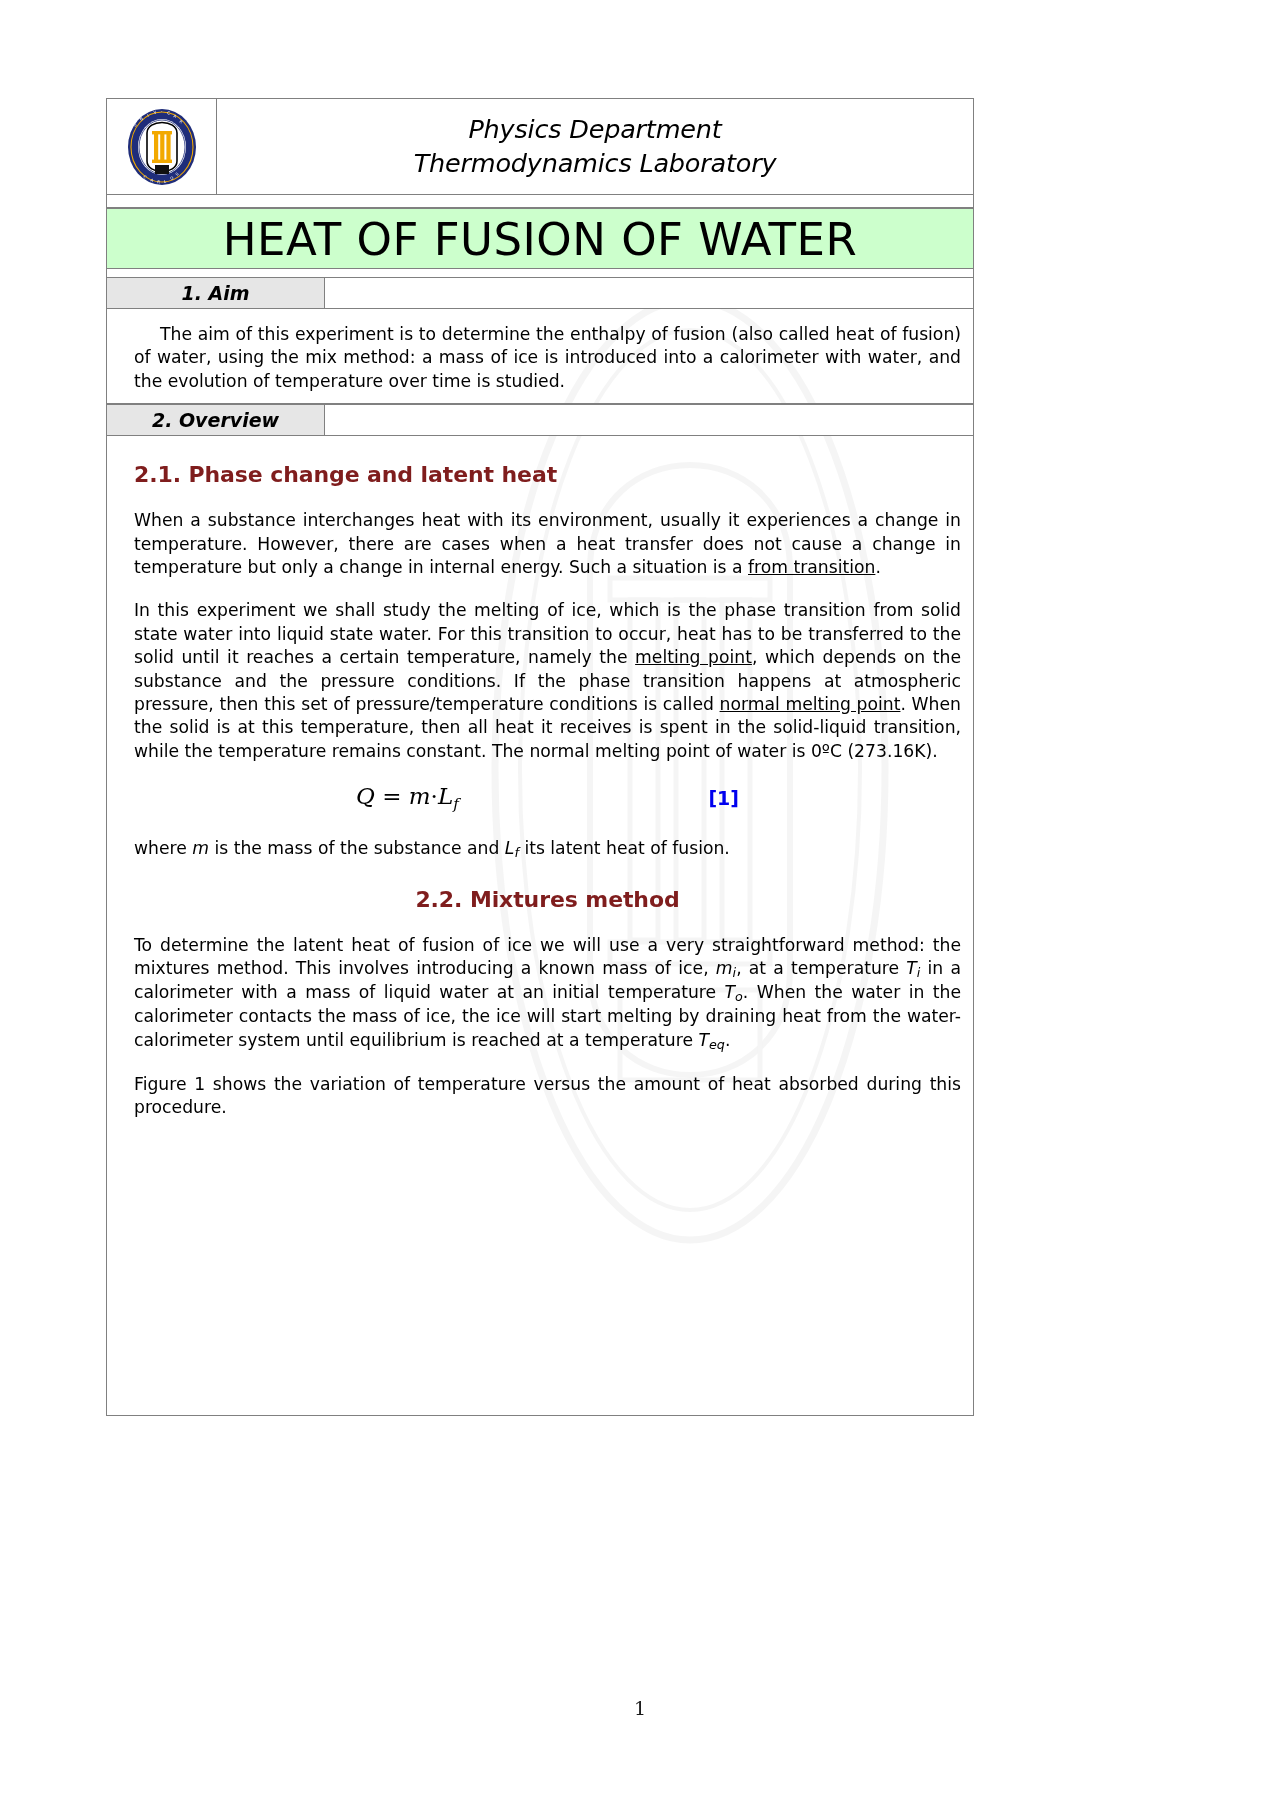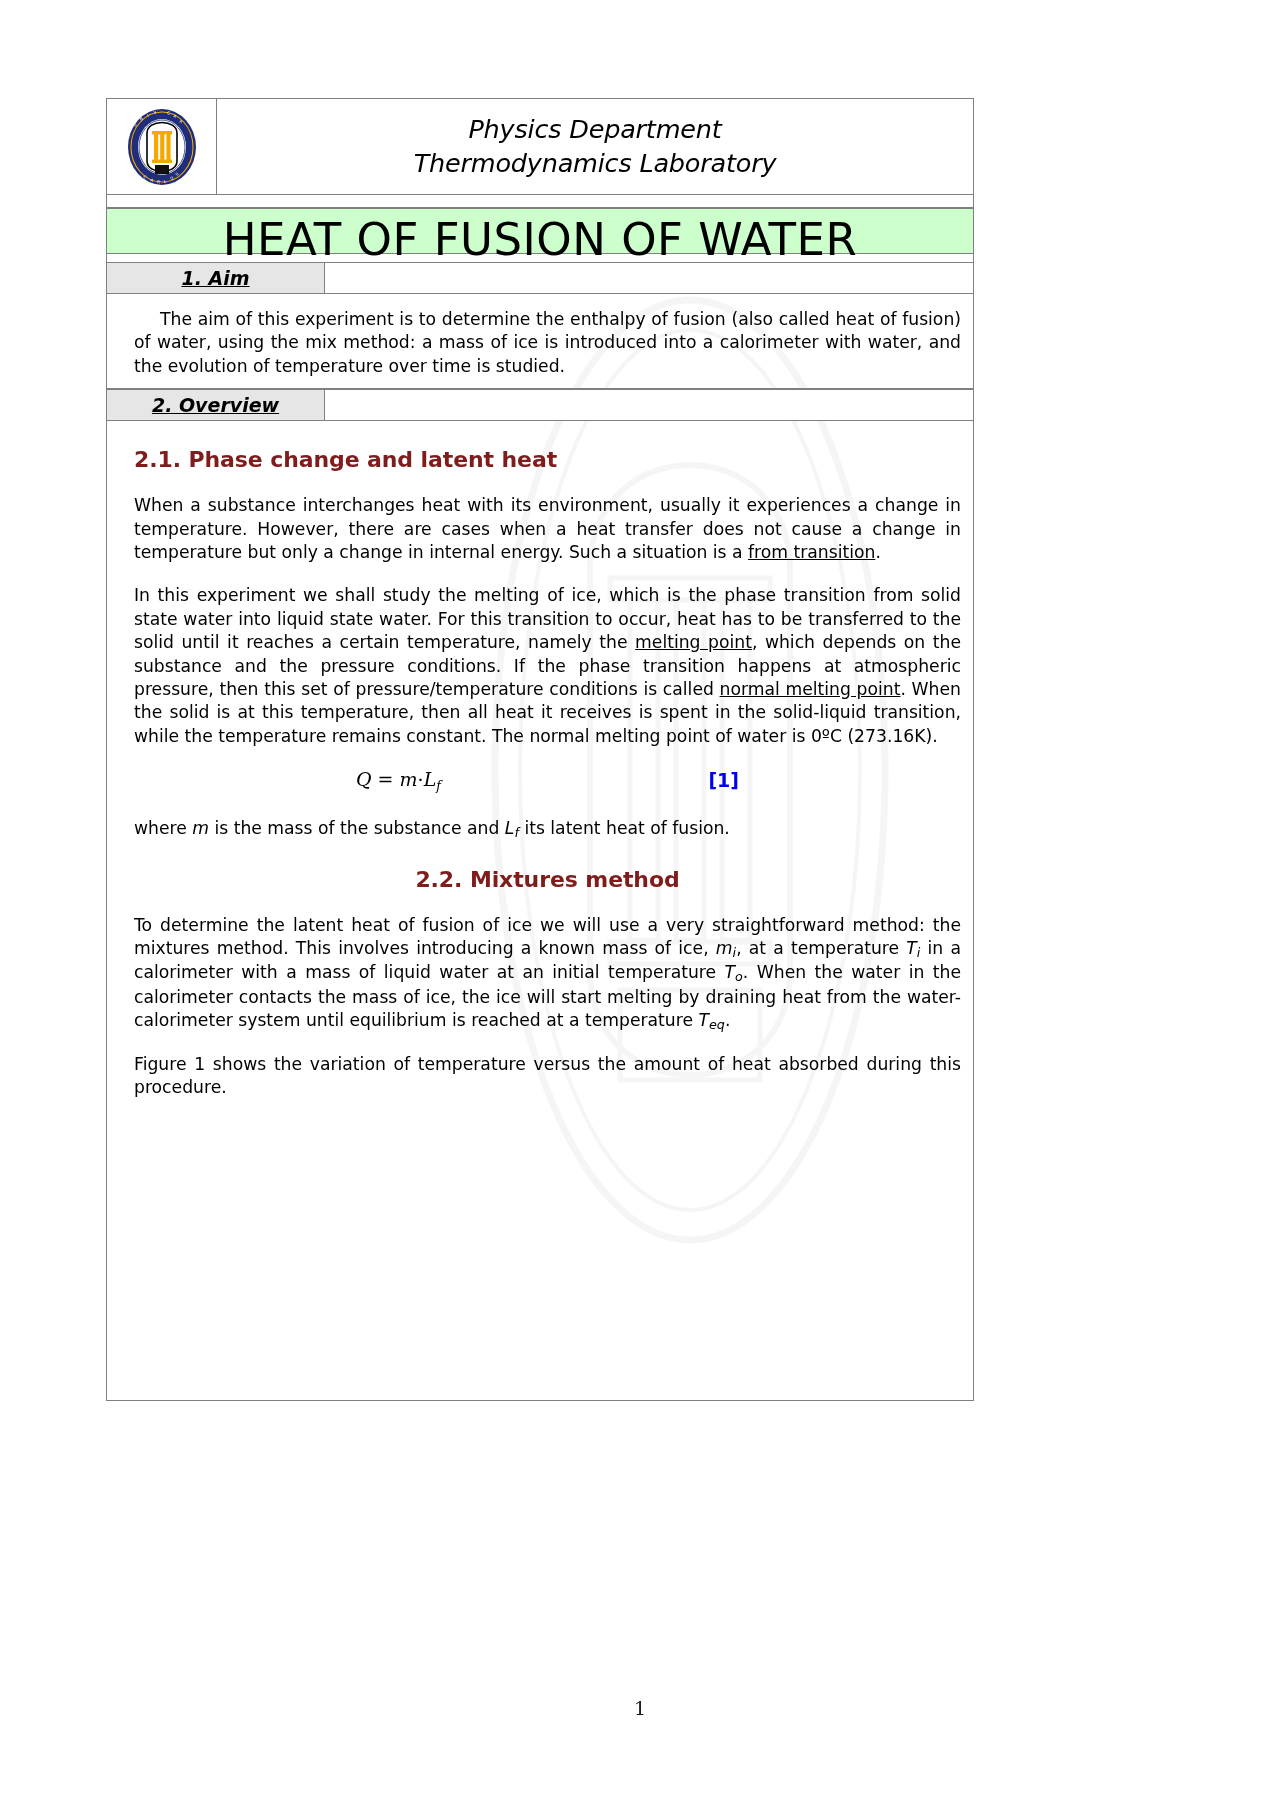"HEAT OF FUSION OF WATER" .banner { height: 46px -> 61px }
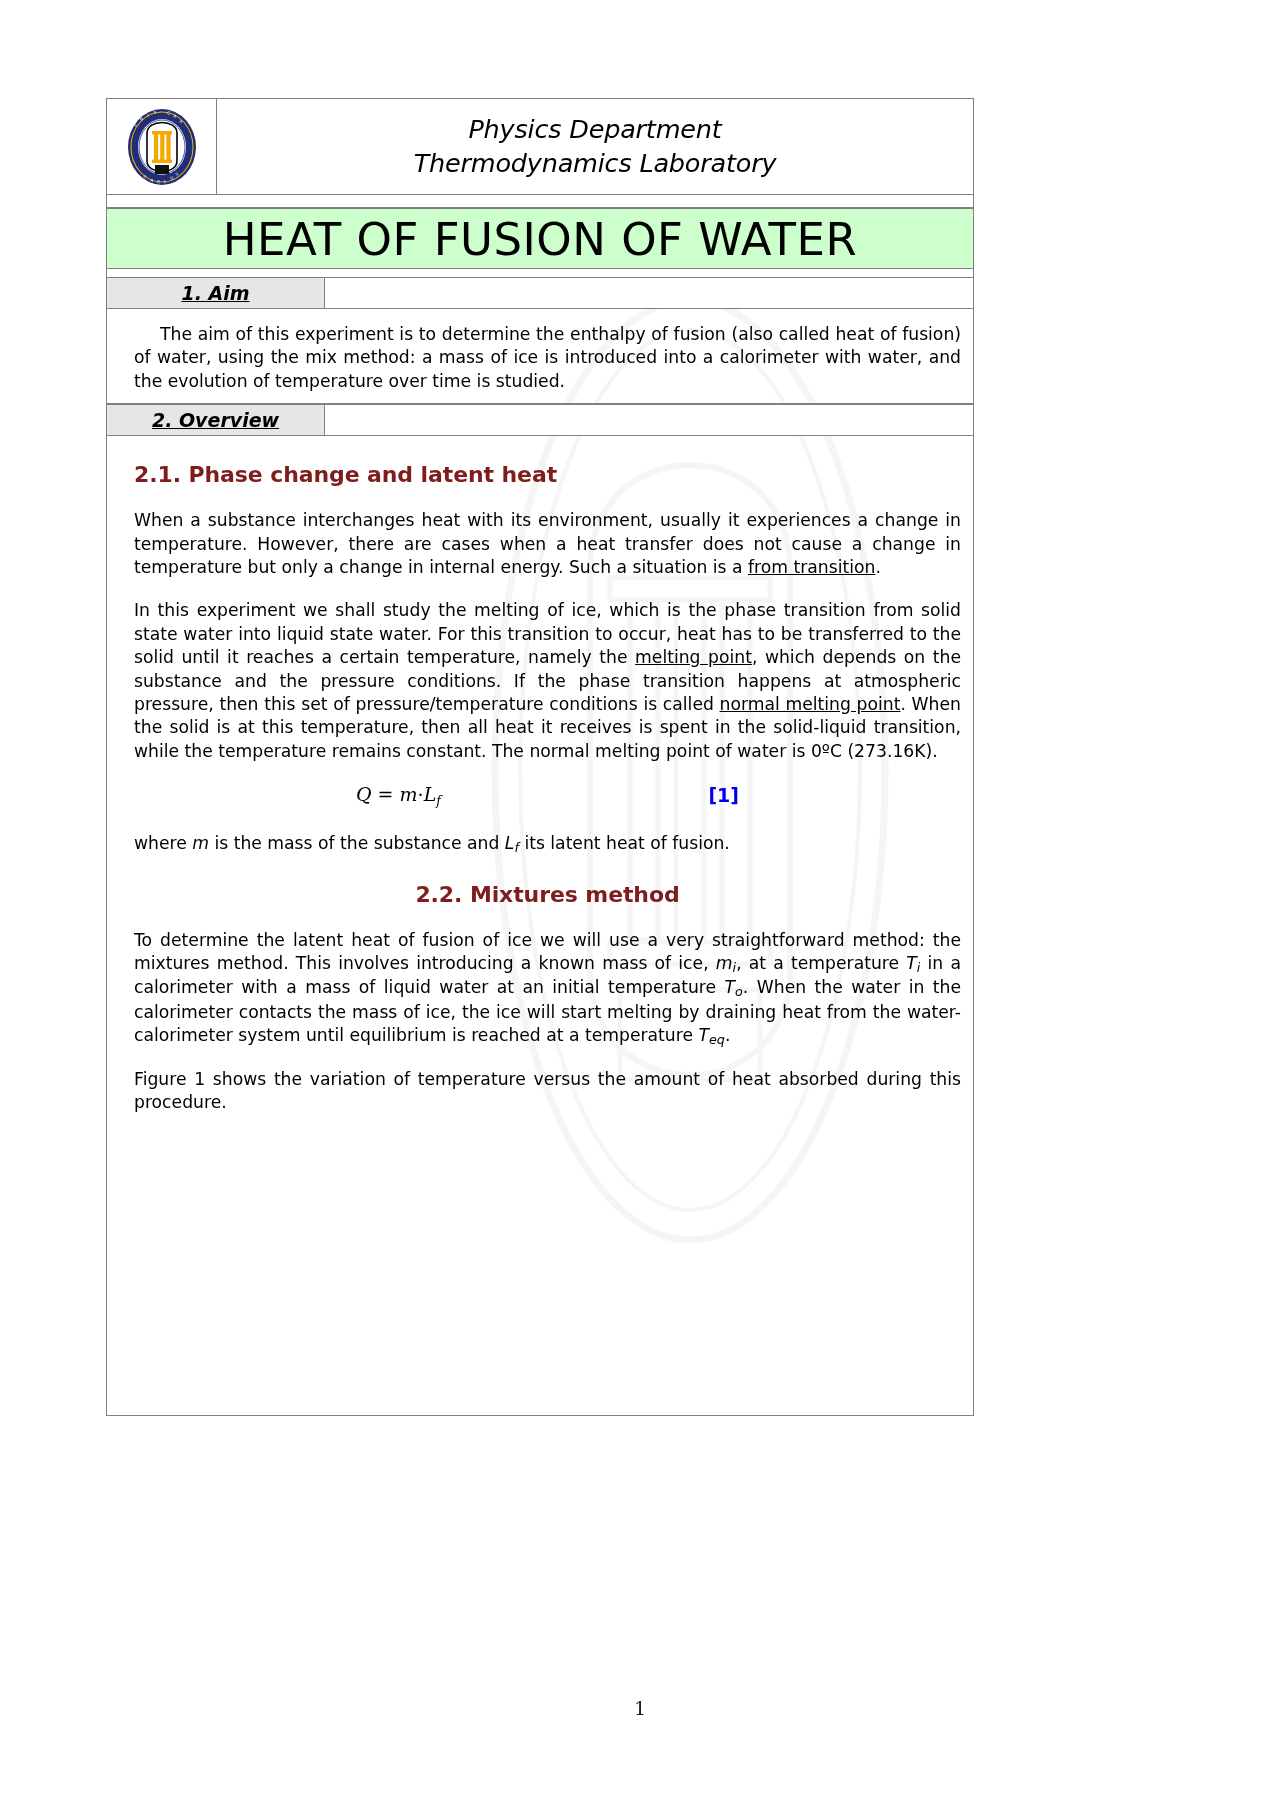"1. Aim" .section-bar .num { text-decoration: underline -> none }
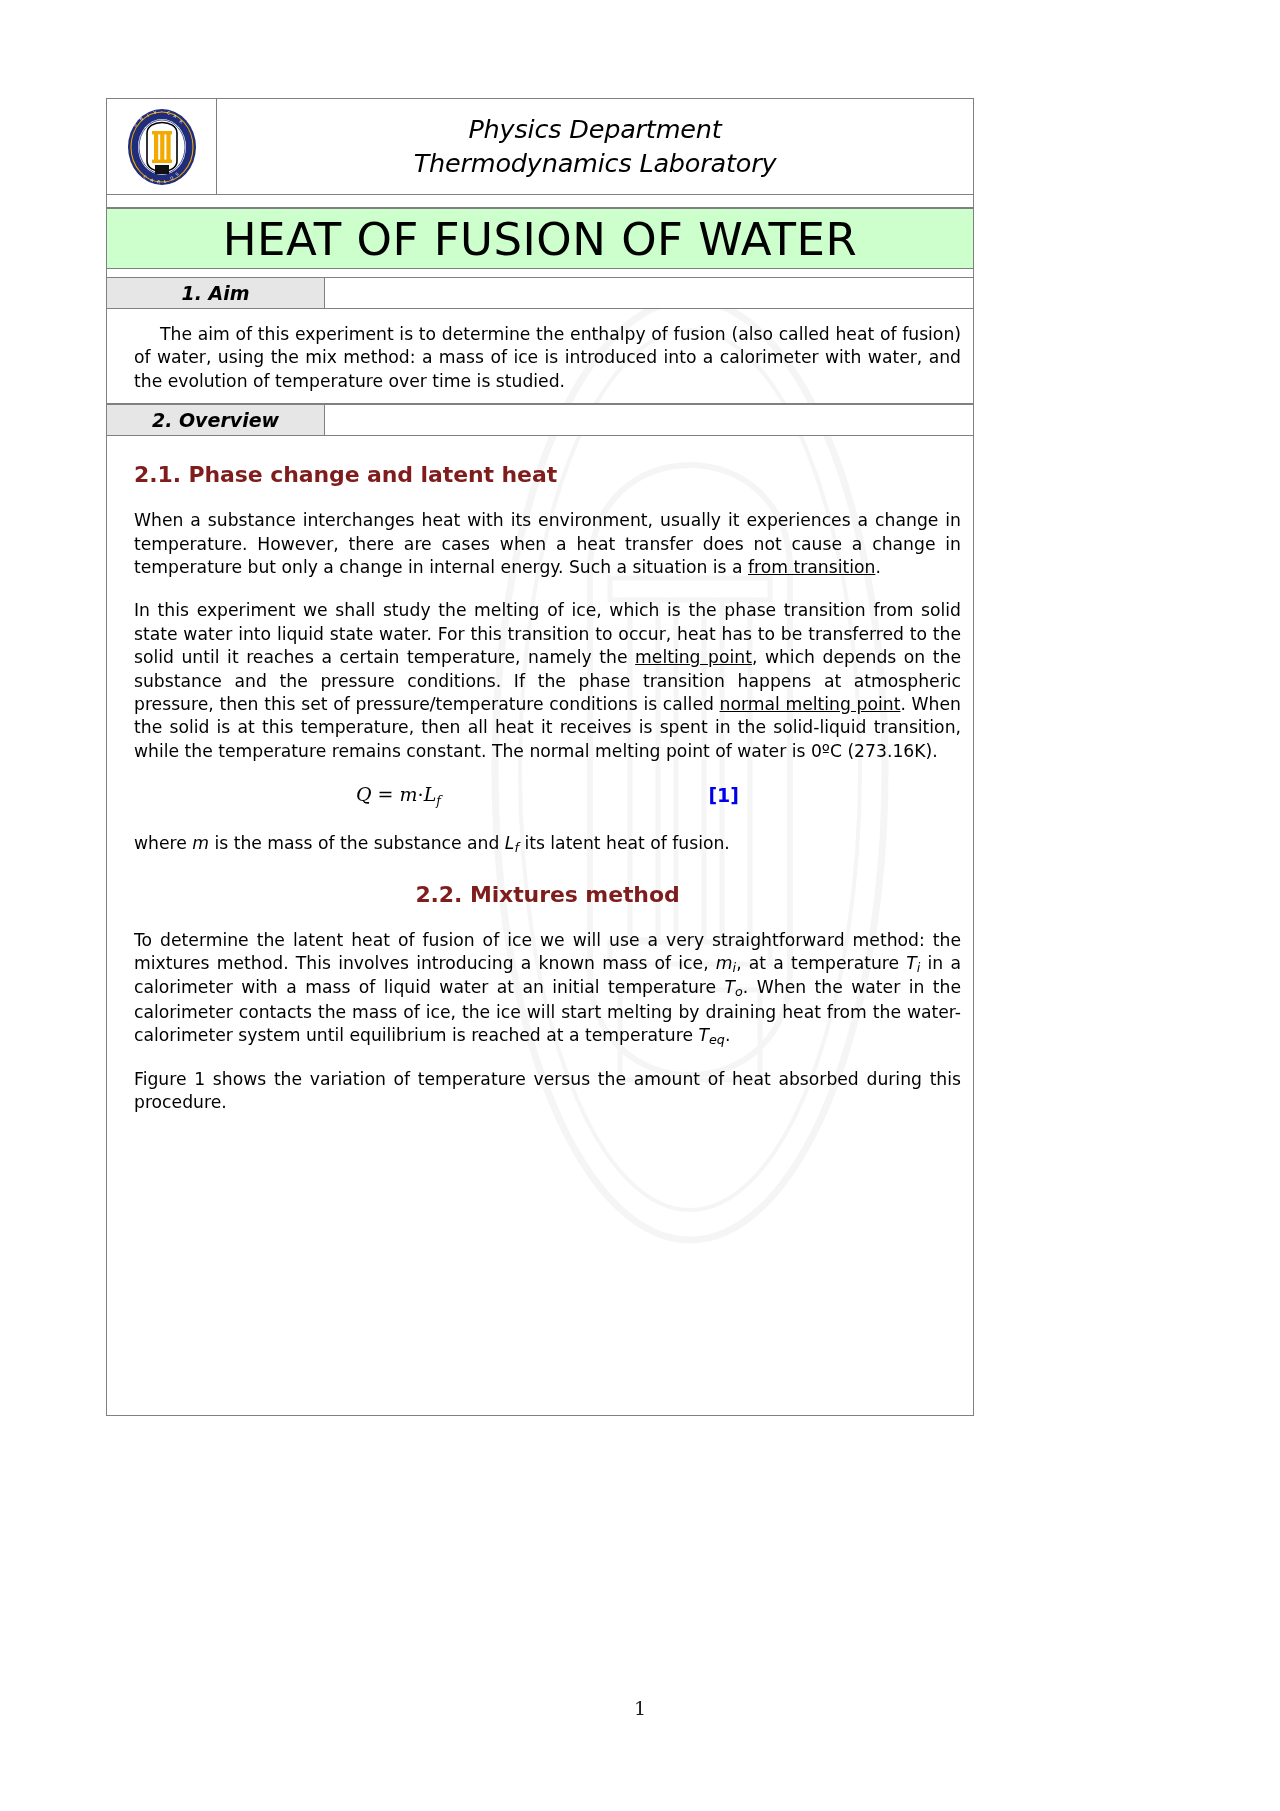"Q = m·Lf" .eq-math { font-size: 19px -> 23px }
